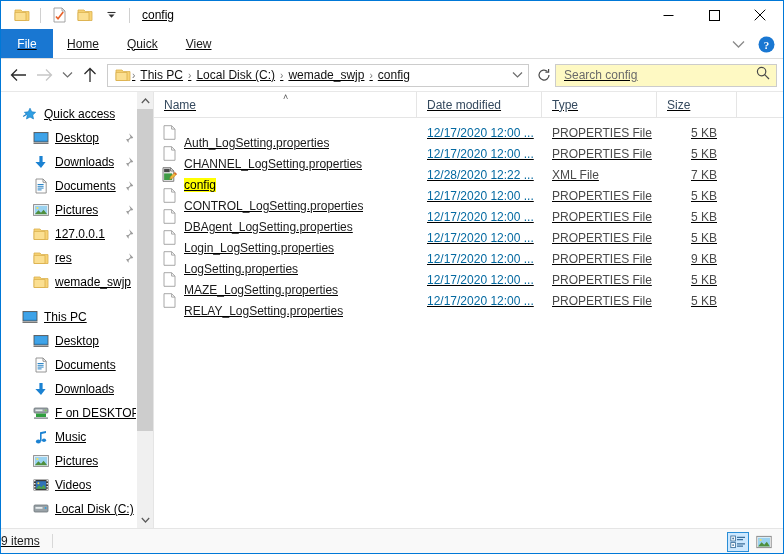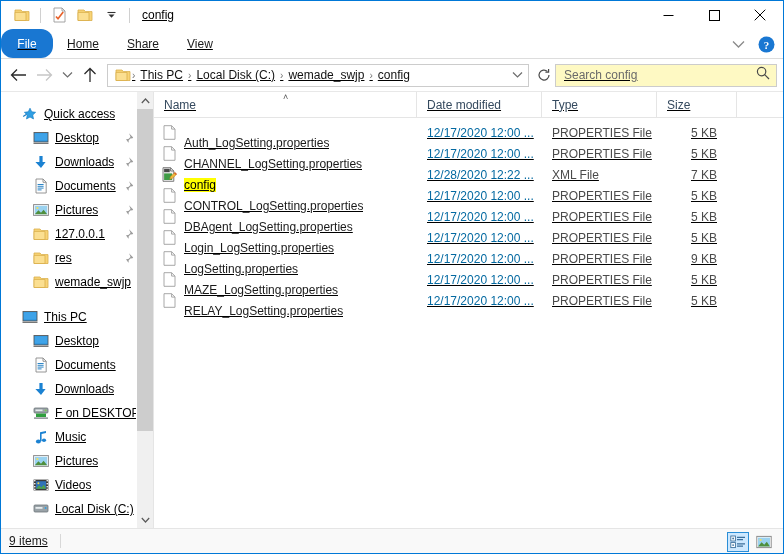"File" .tab.file { border-radius: 12px -> none }
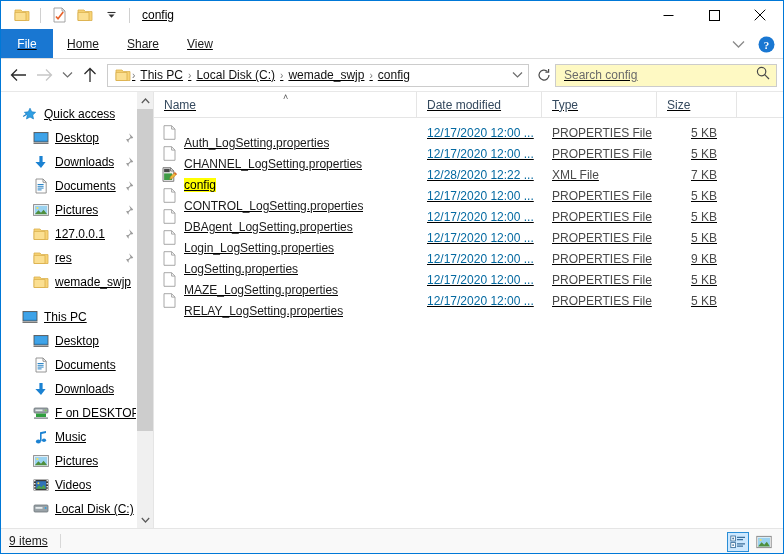"Share" div.tab { text: Share -> Quick }
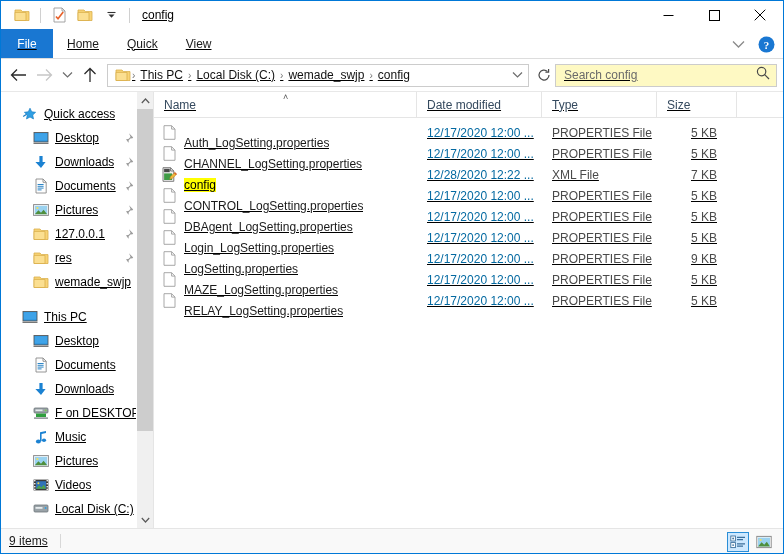"9 items" .status-text { padding-left: 8px -> 0 }
